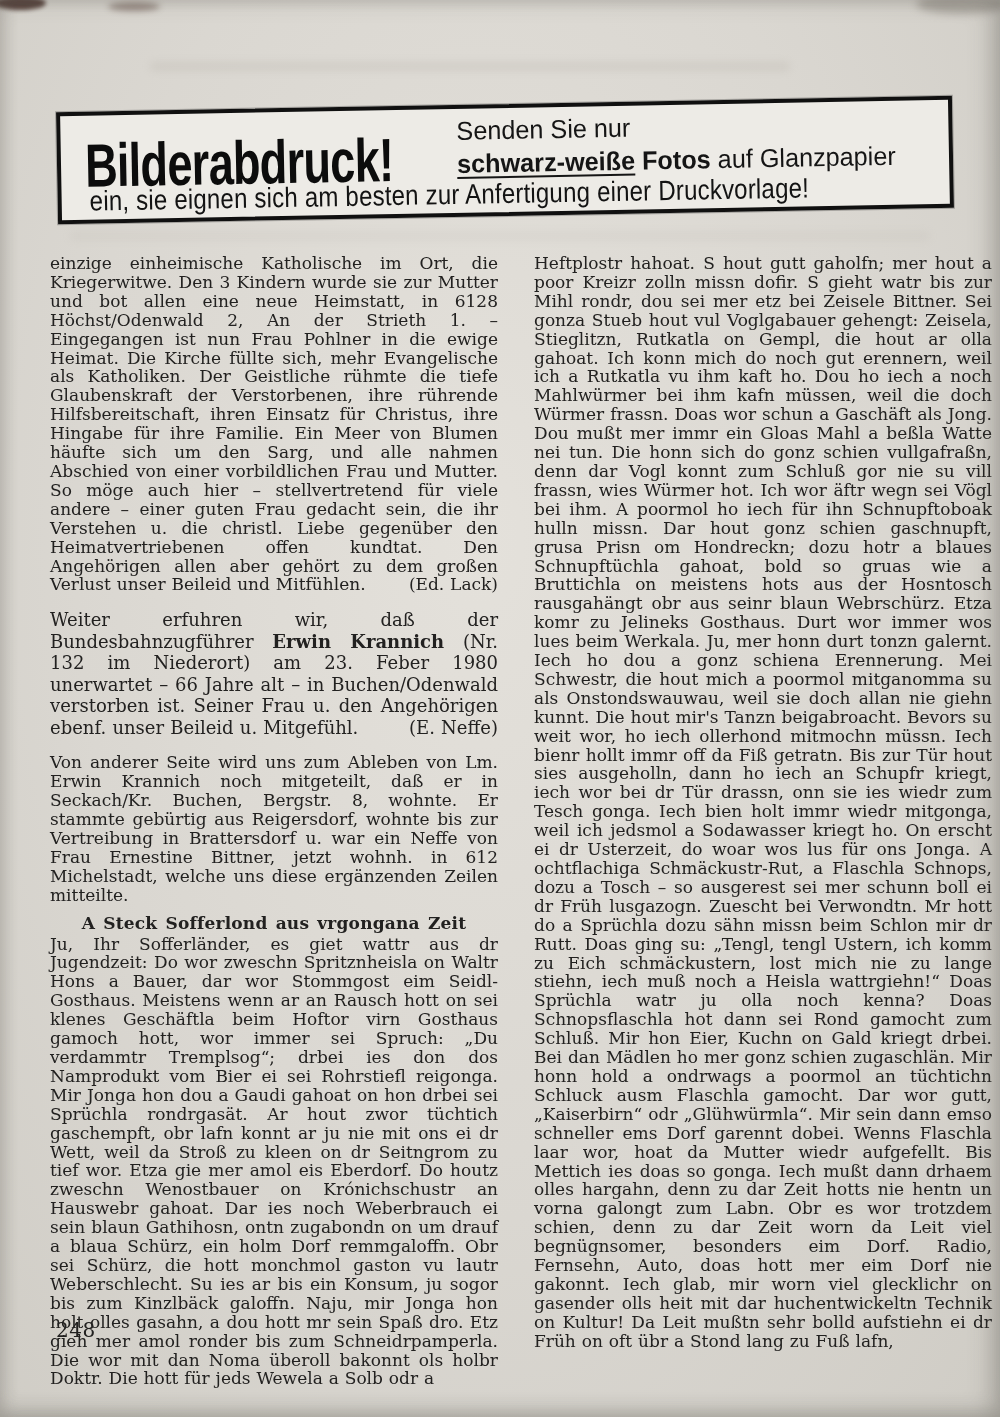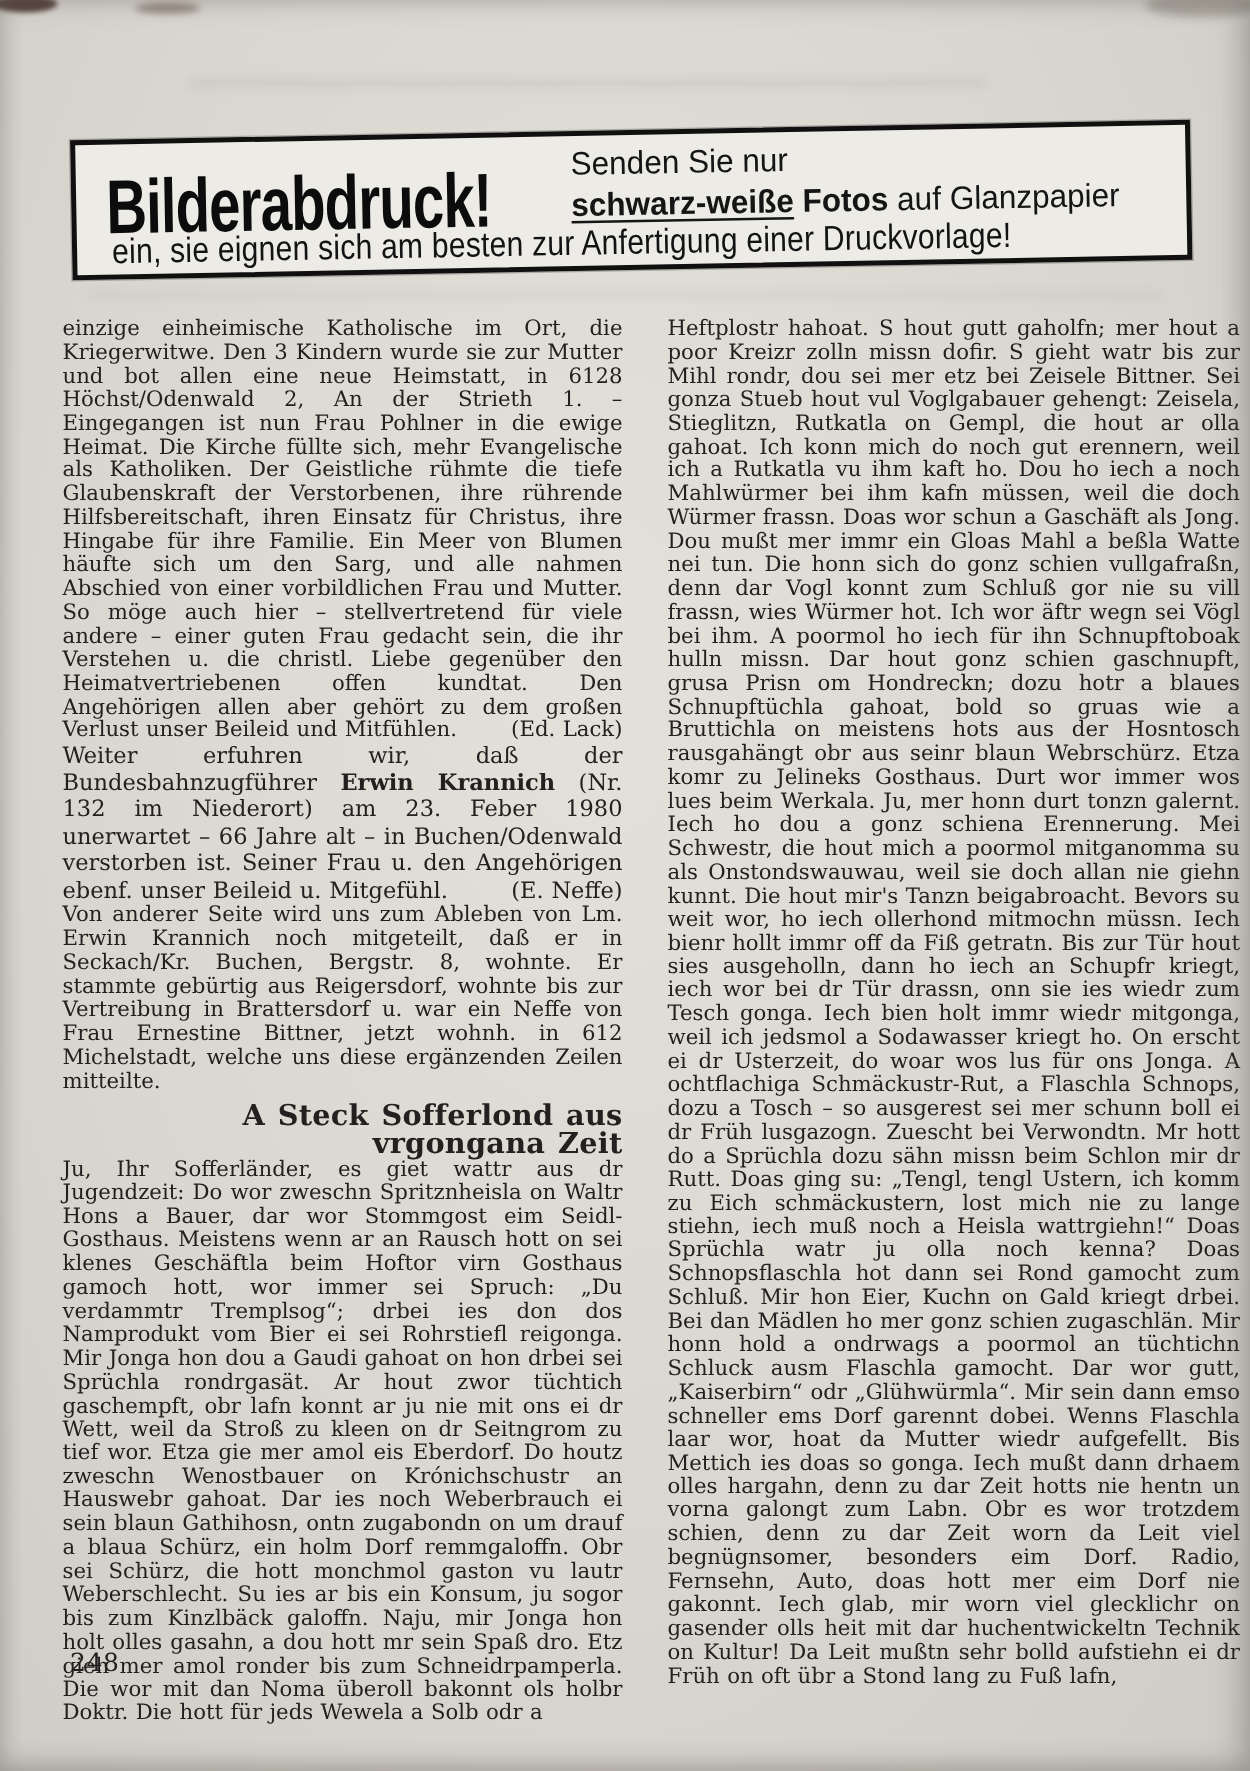"Weiter erfuhren wir, daß der" p.body + p.body { margin-top: 0 -> 15px }
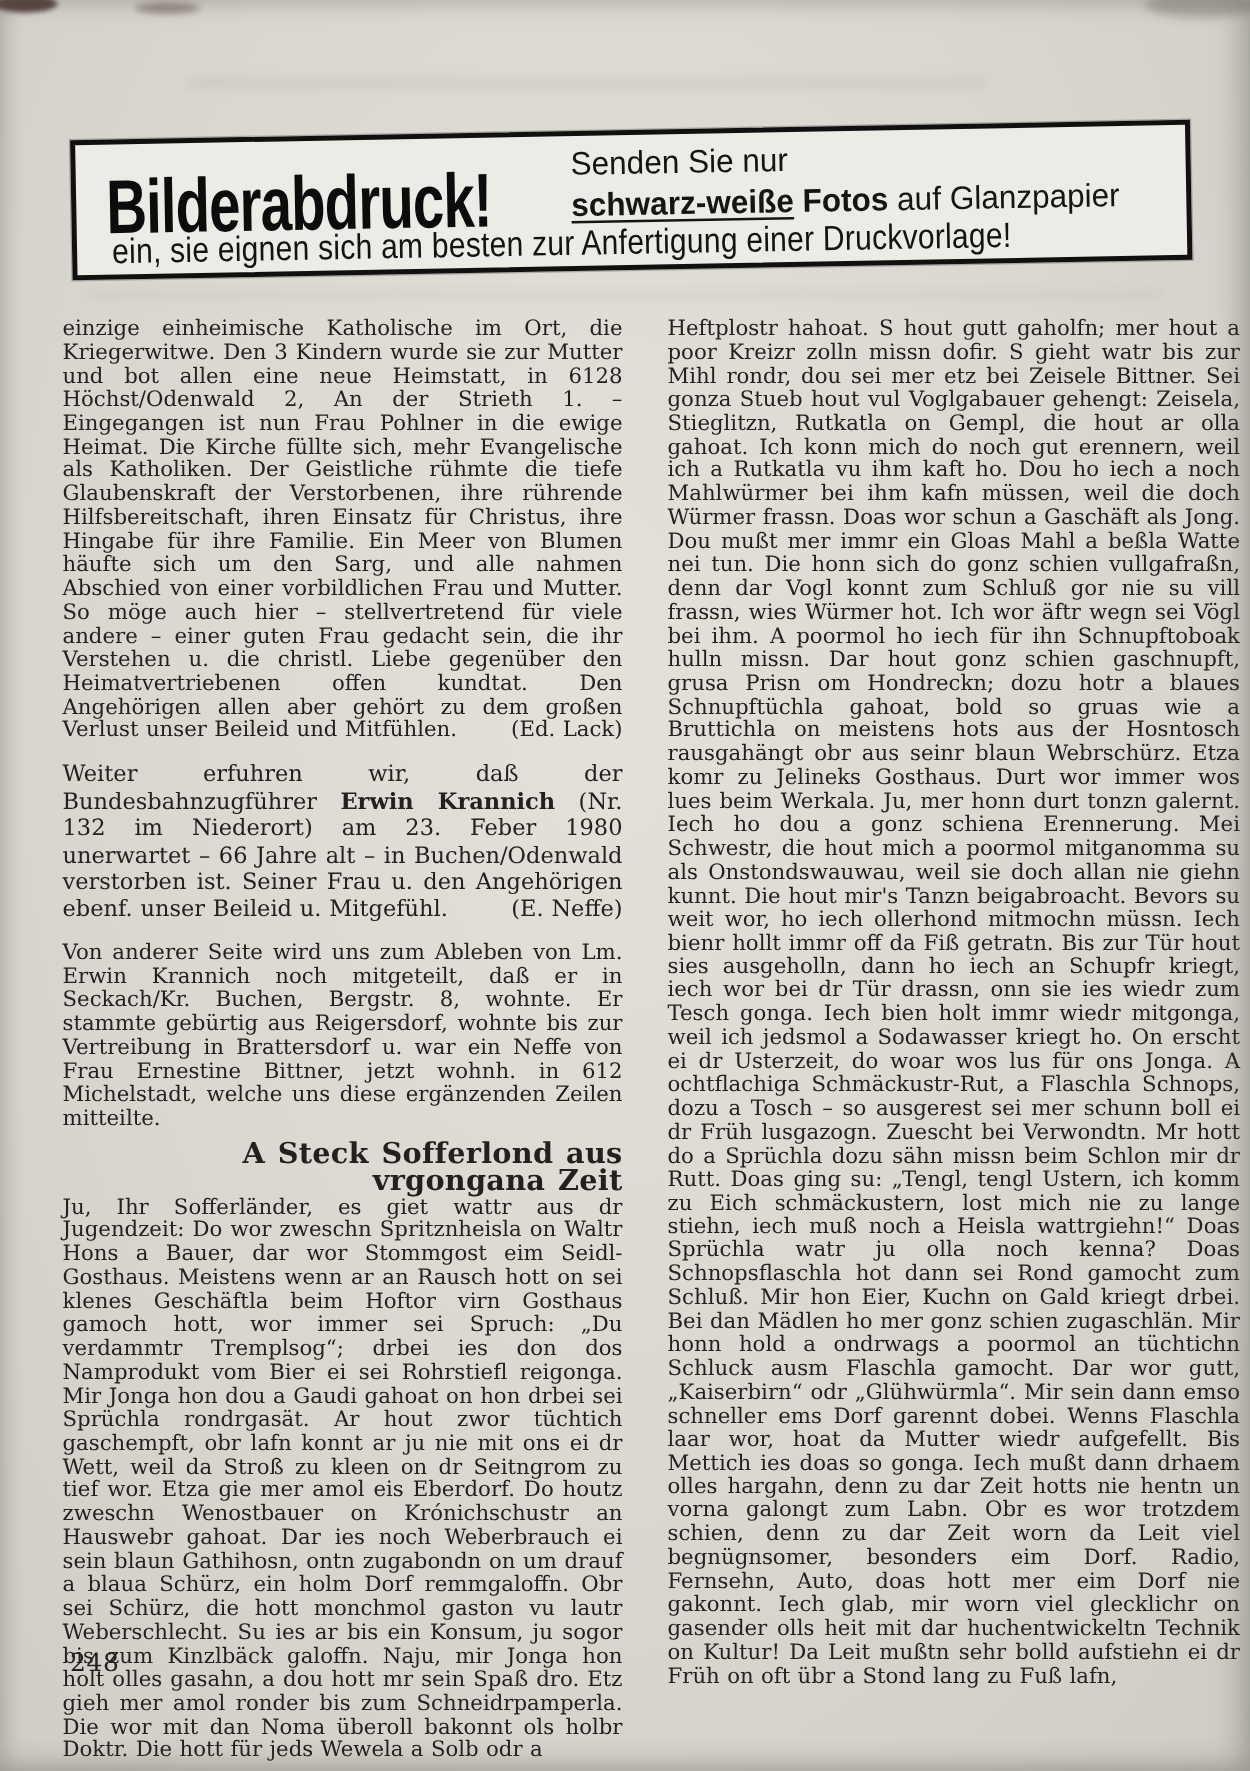"A Steck Sofferlond aus vrgongana" h2.dialect { font-size: 23px -> 17px; text-align: right -> center }
